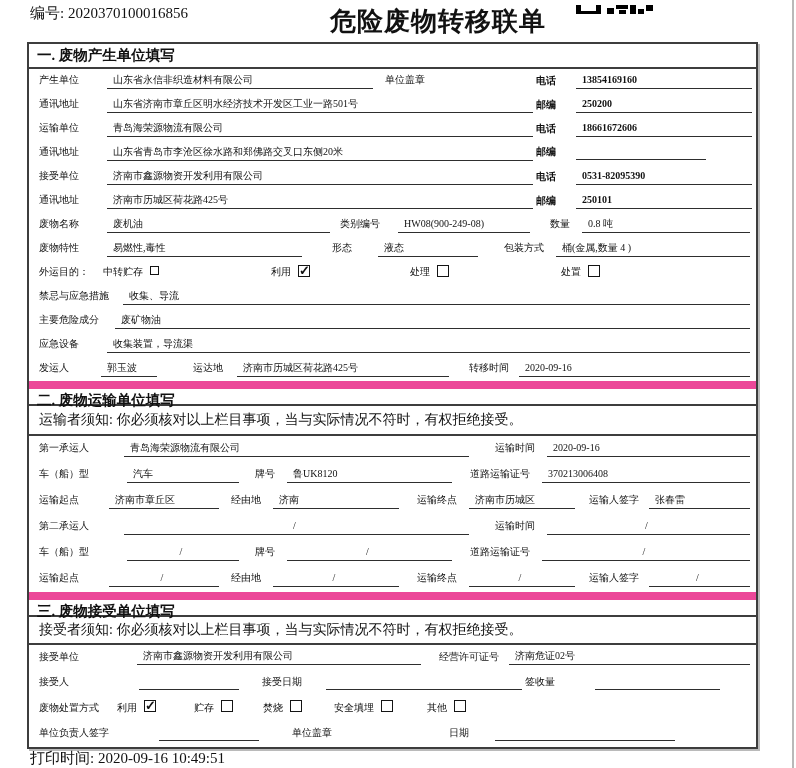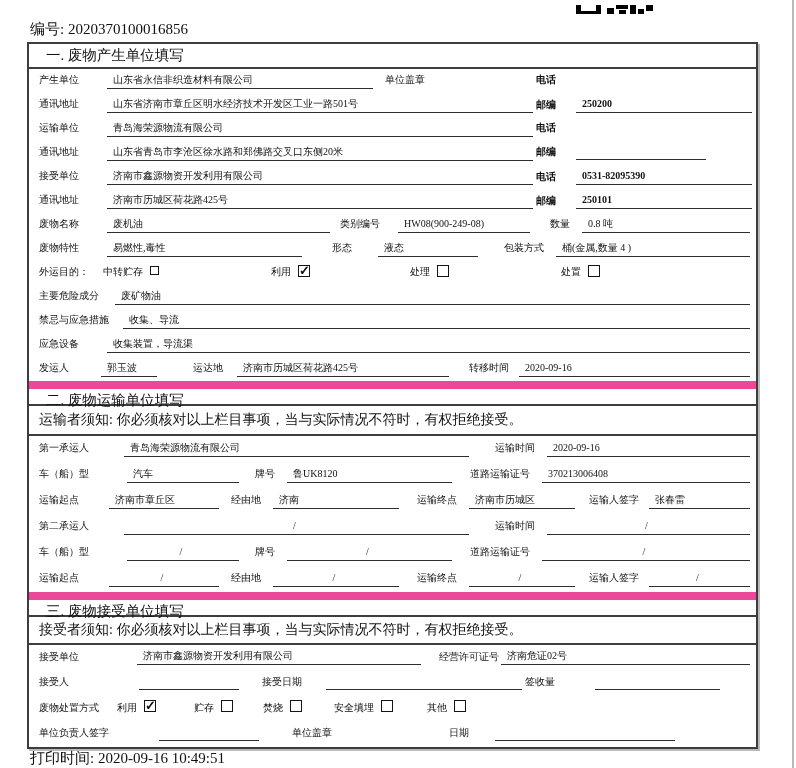"编号: 2020370100016856" .serial { top: 20px -> 4px }
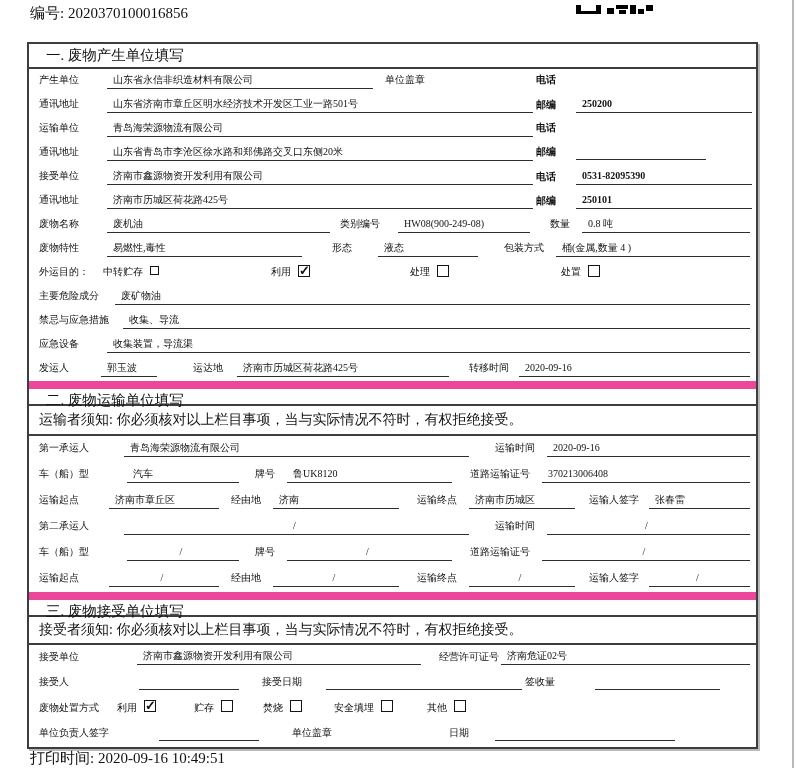"危险废物转移联单" div.doc-title { html: none -> <div>危险废物转移联单</div> }
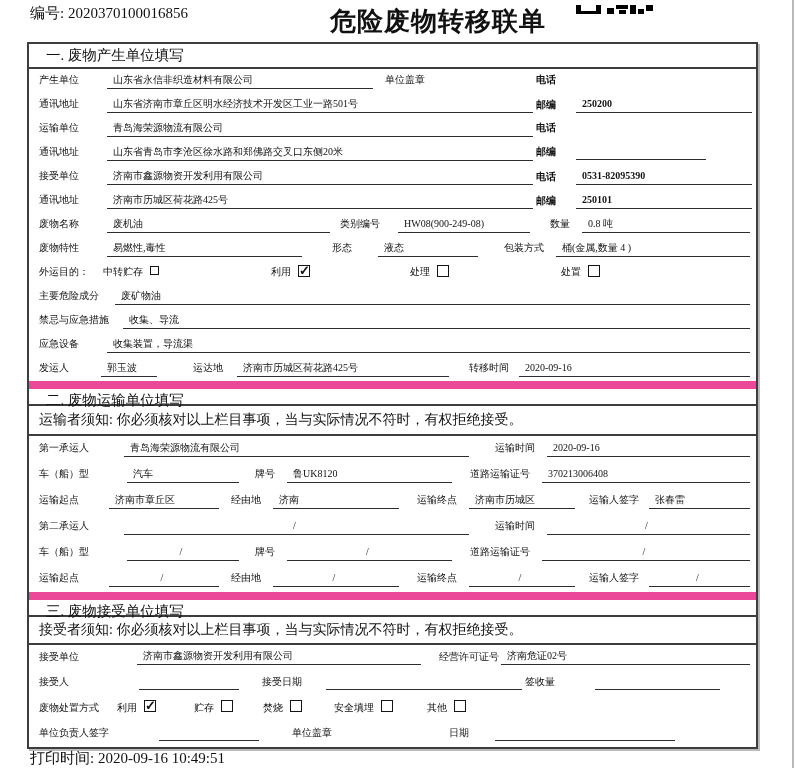"一. 废物产生单位填写" .sect-h { font-weight: normal -> bold; padding-left: 17px -> 8px }
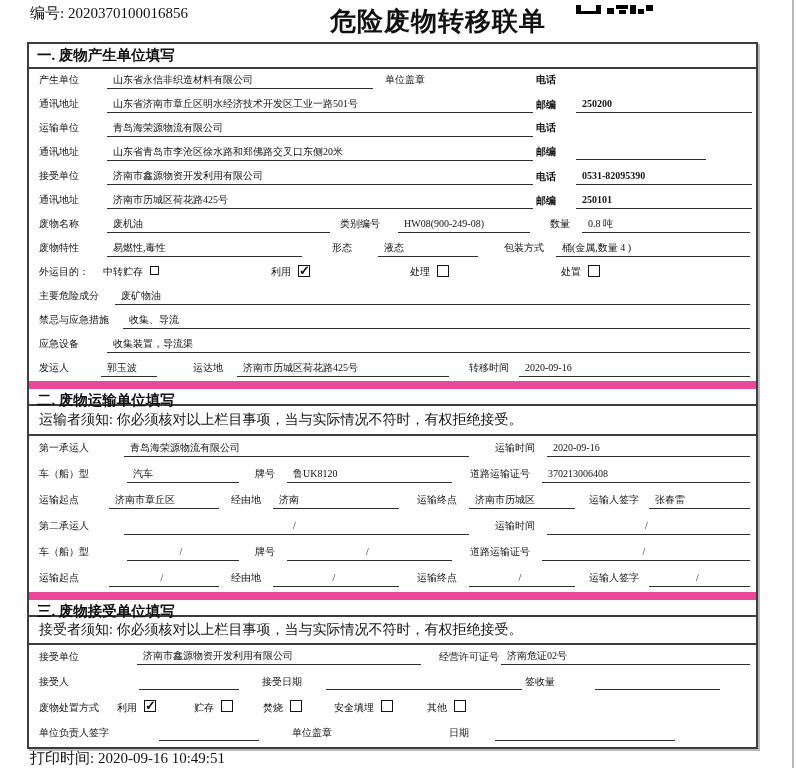"13854169160" span.u { html: none -> <span>13854169160</span> }
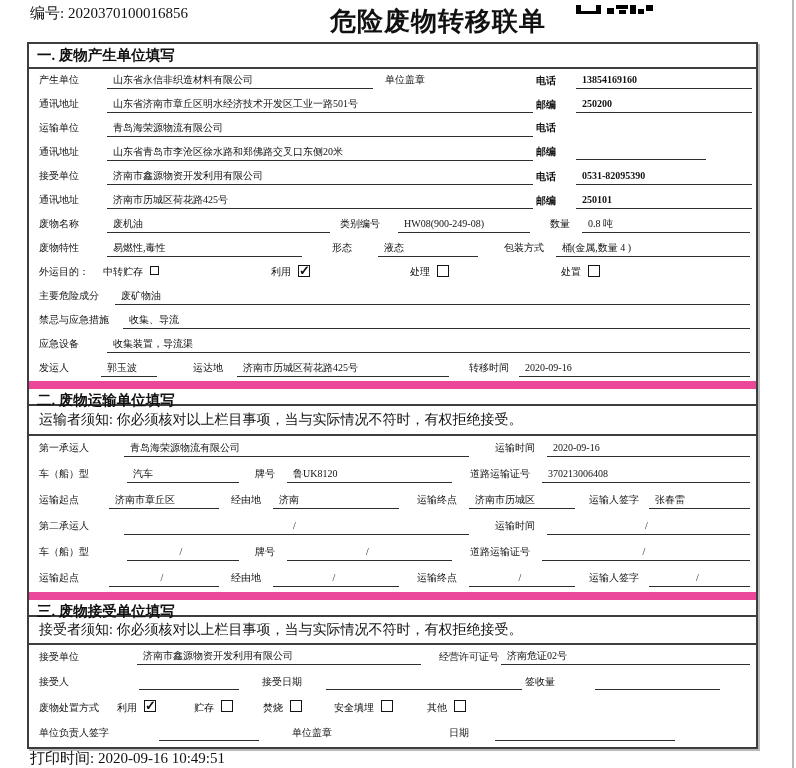"18661672606" span.u { html: none -> <span>18661672606</span> }
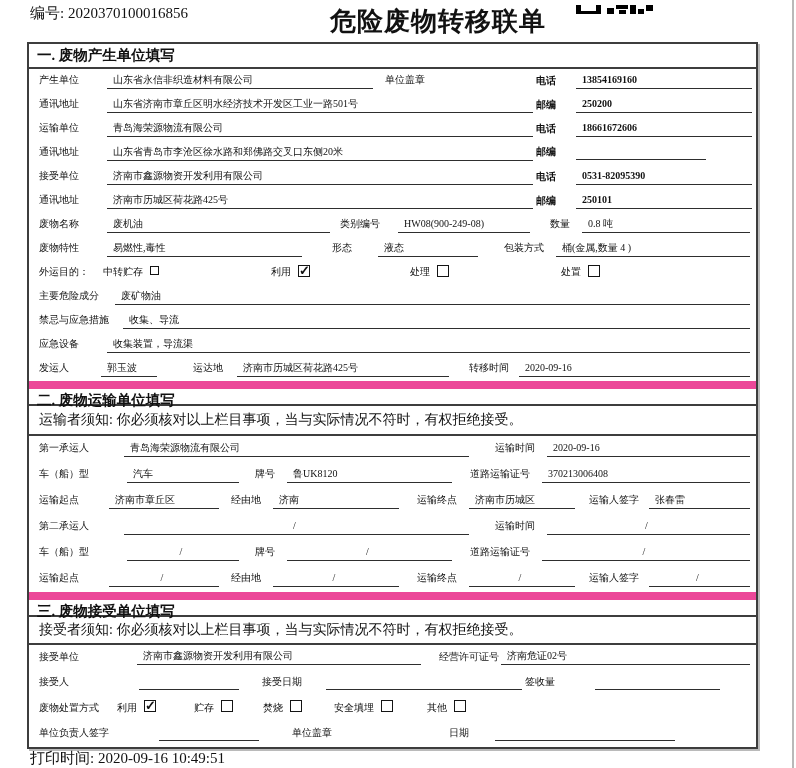"主要危险成分" div.row { order: before "禁忌与应急措施" -> after "禁忌与应急措施" }
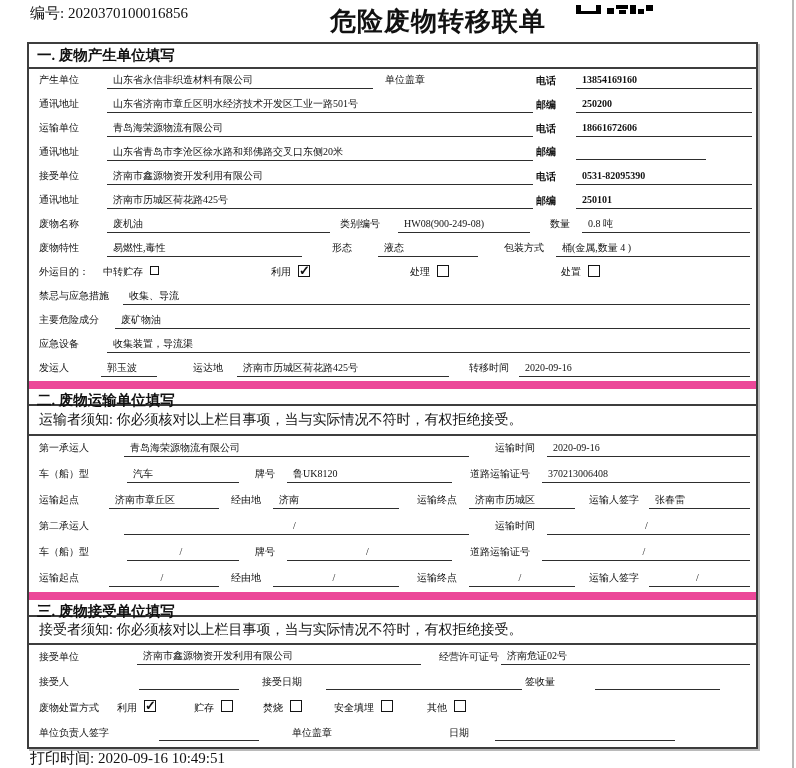"经营许可证号" span.lbl { margin-right: 2px -> 10px }
